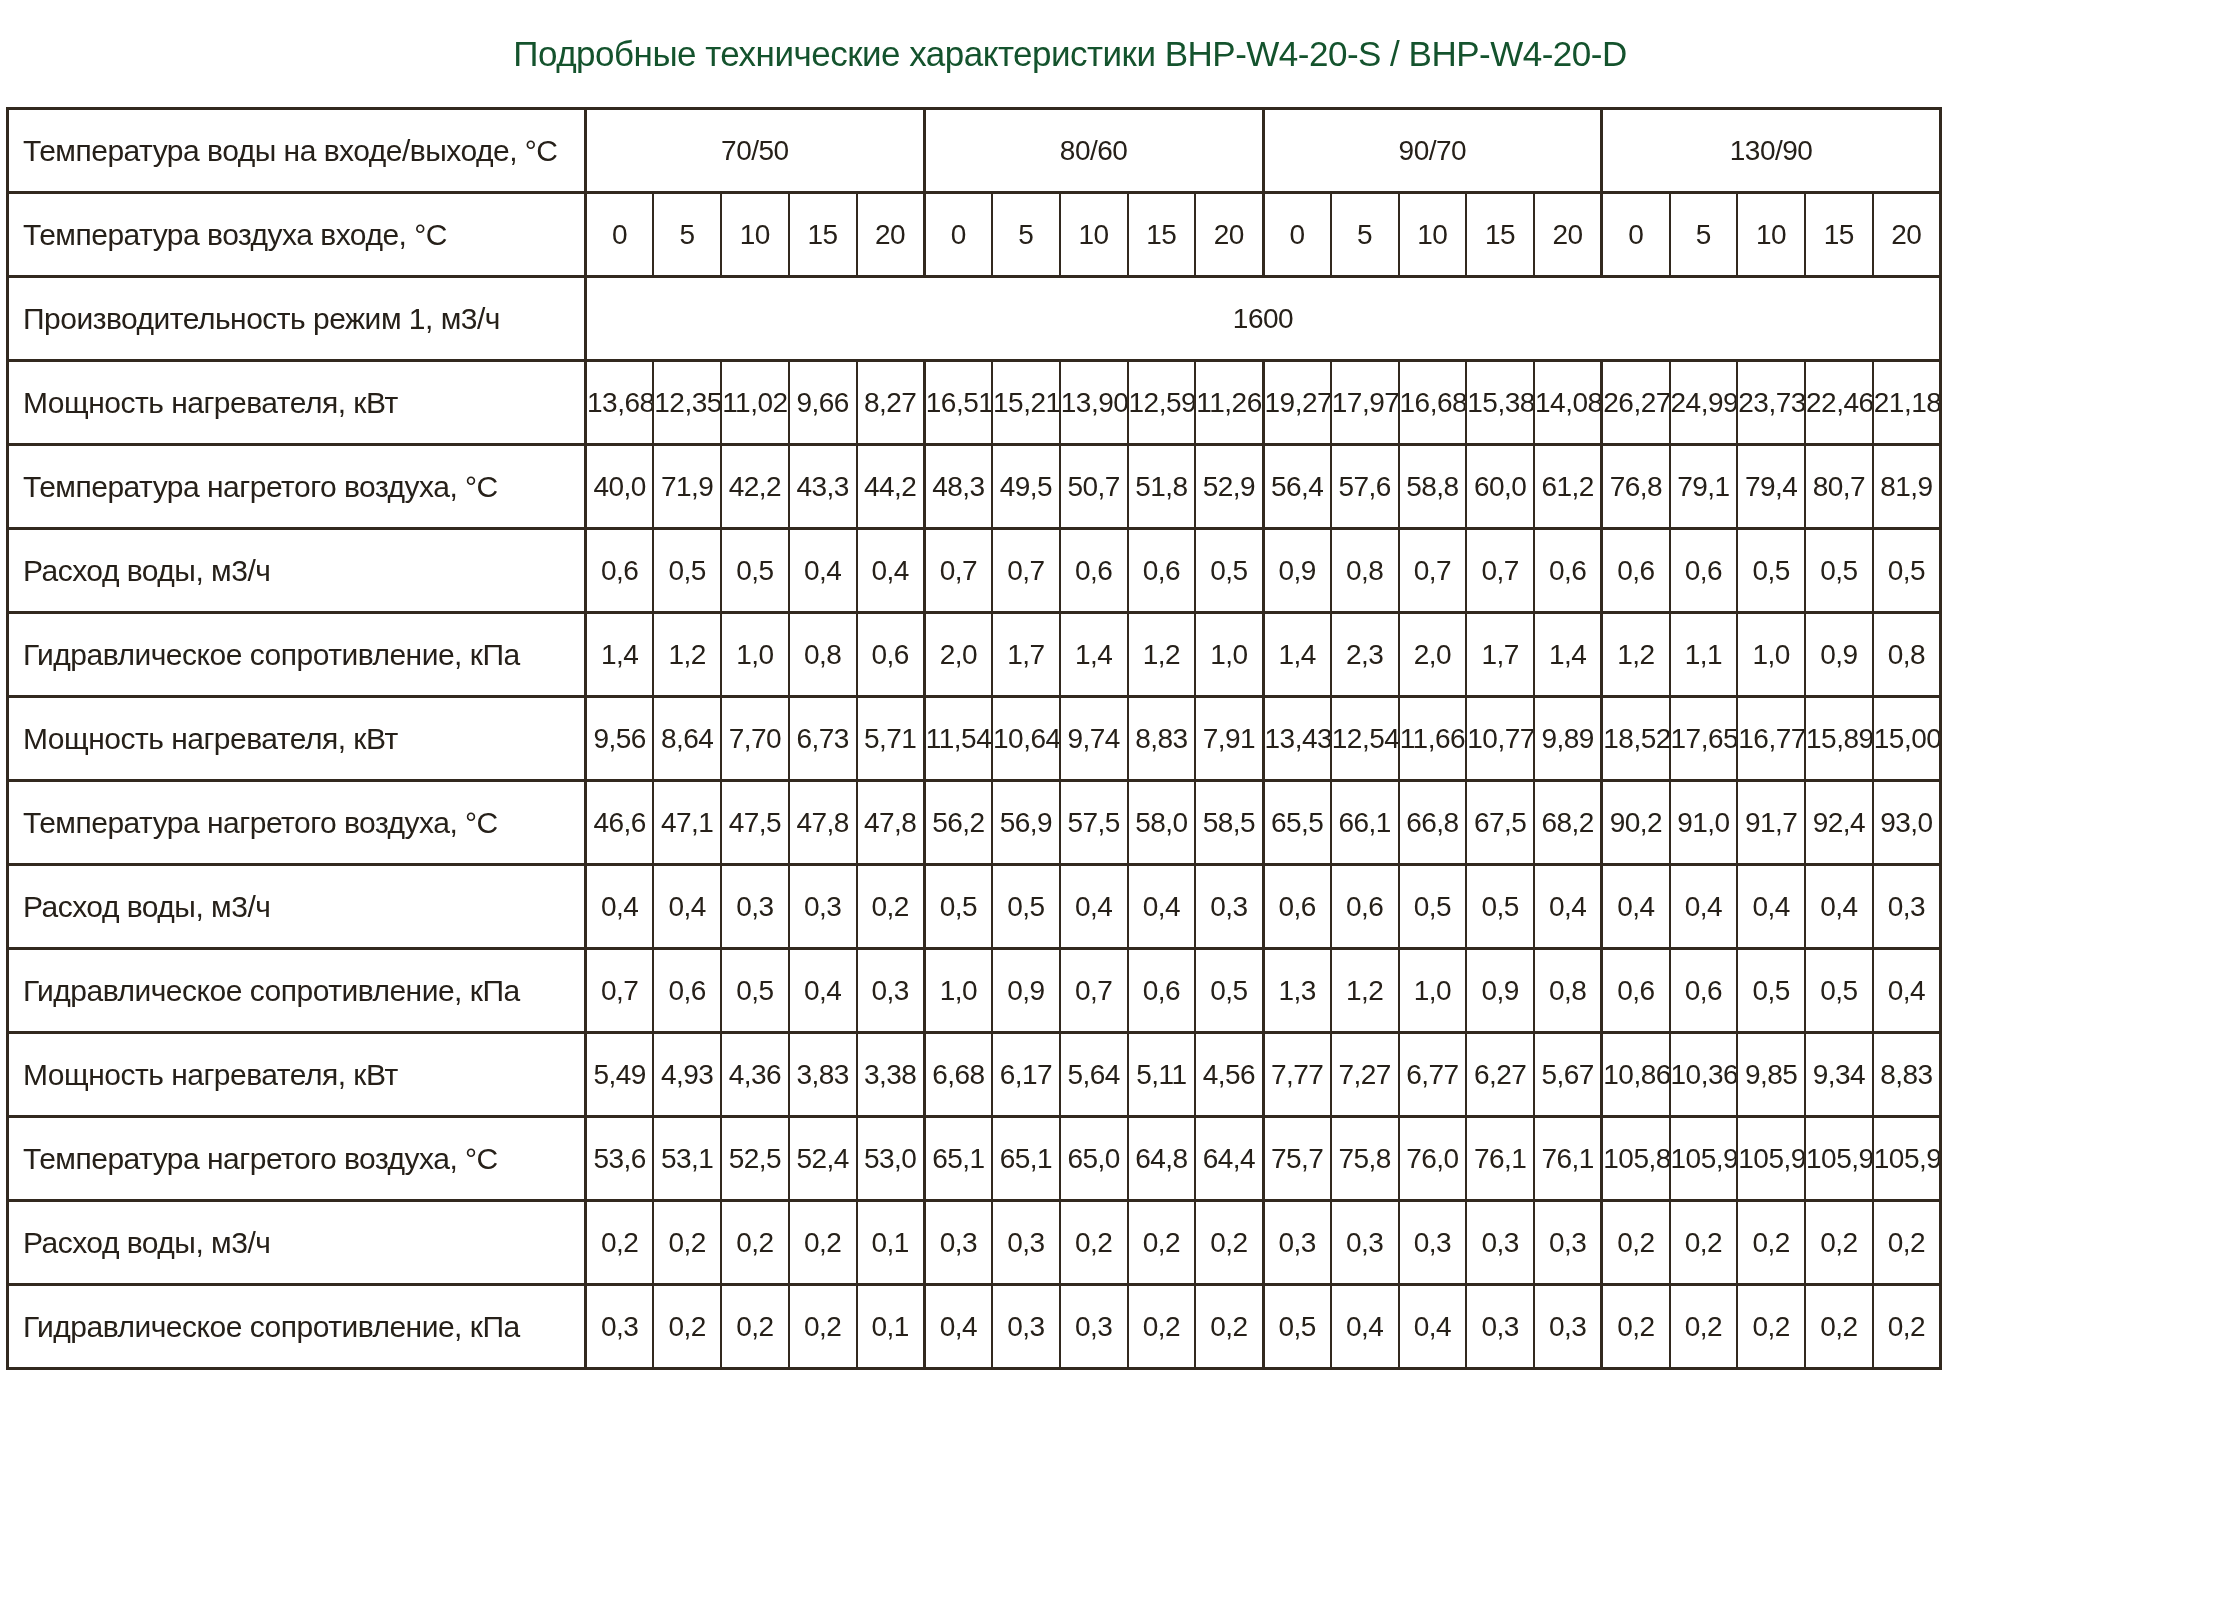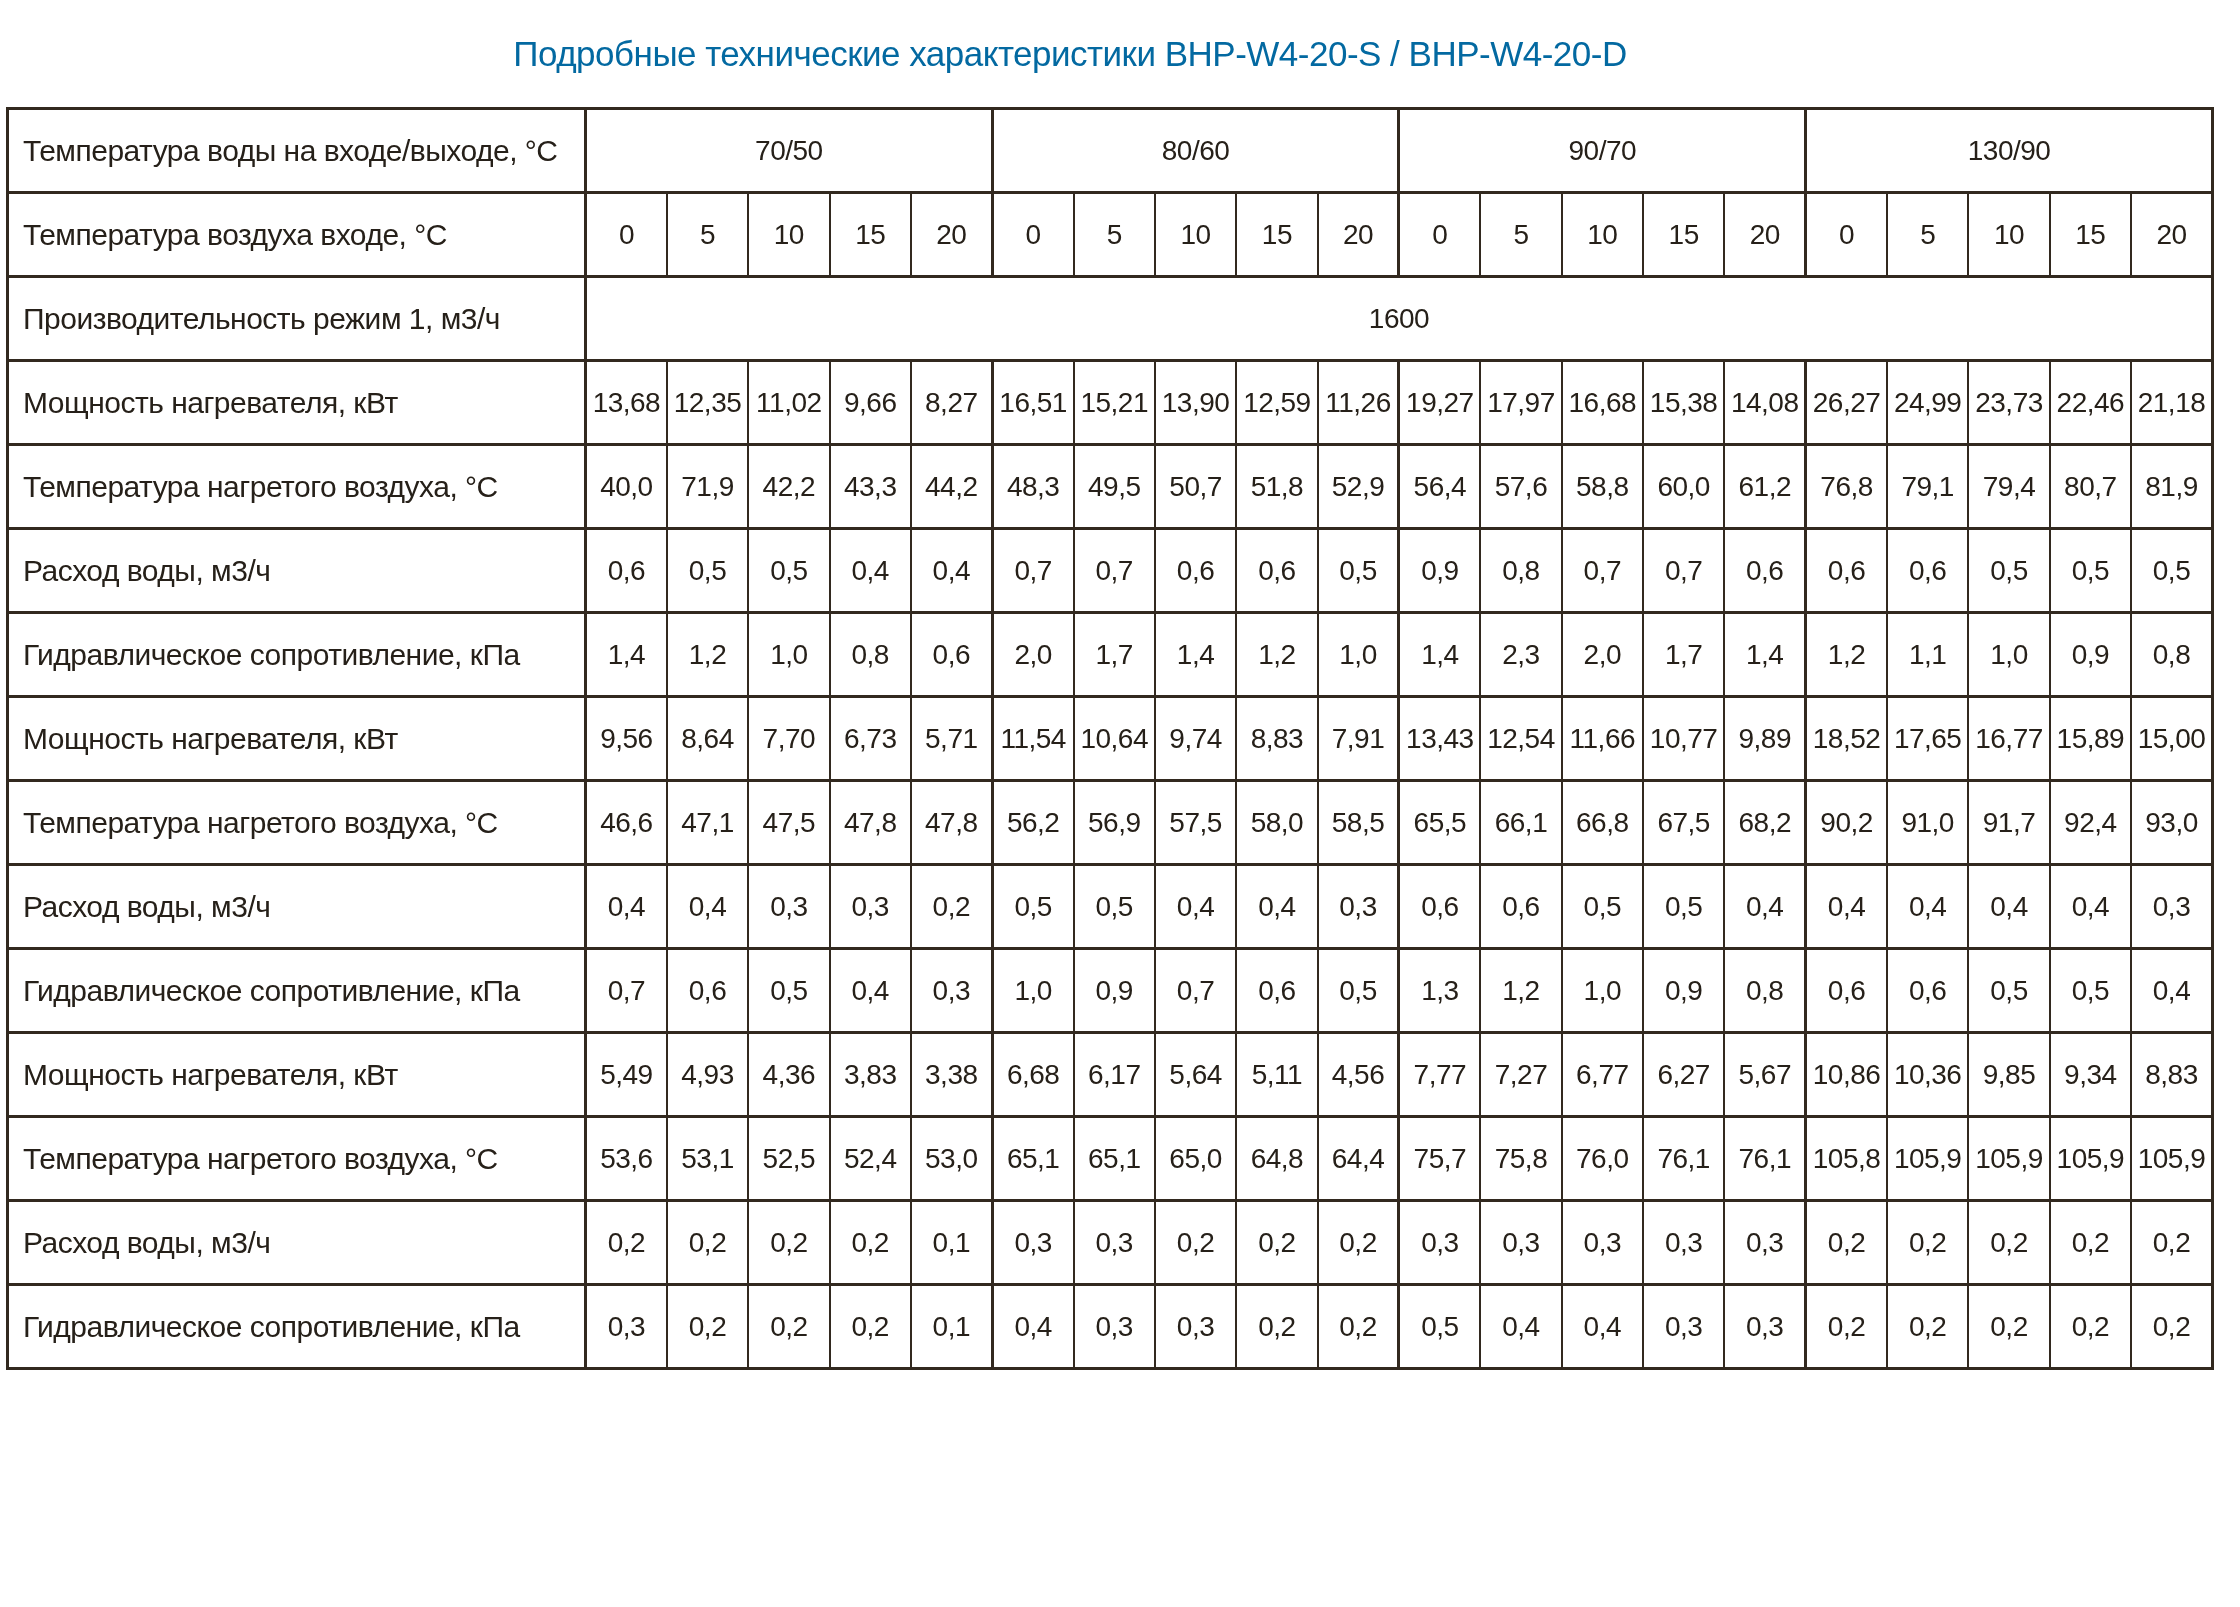"Подробные технические характеристики" .title { color: #0369a1 -> #14532d }
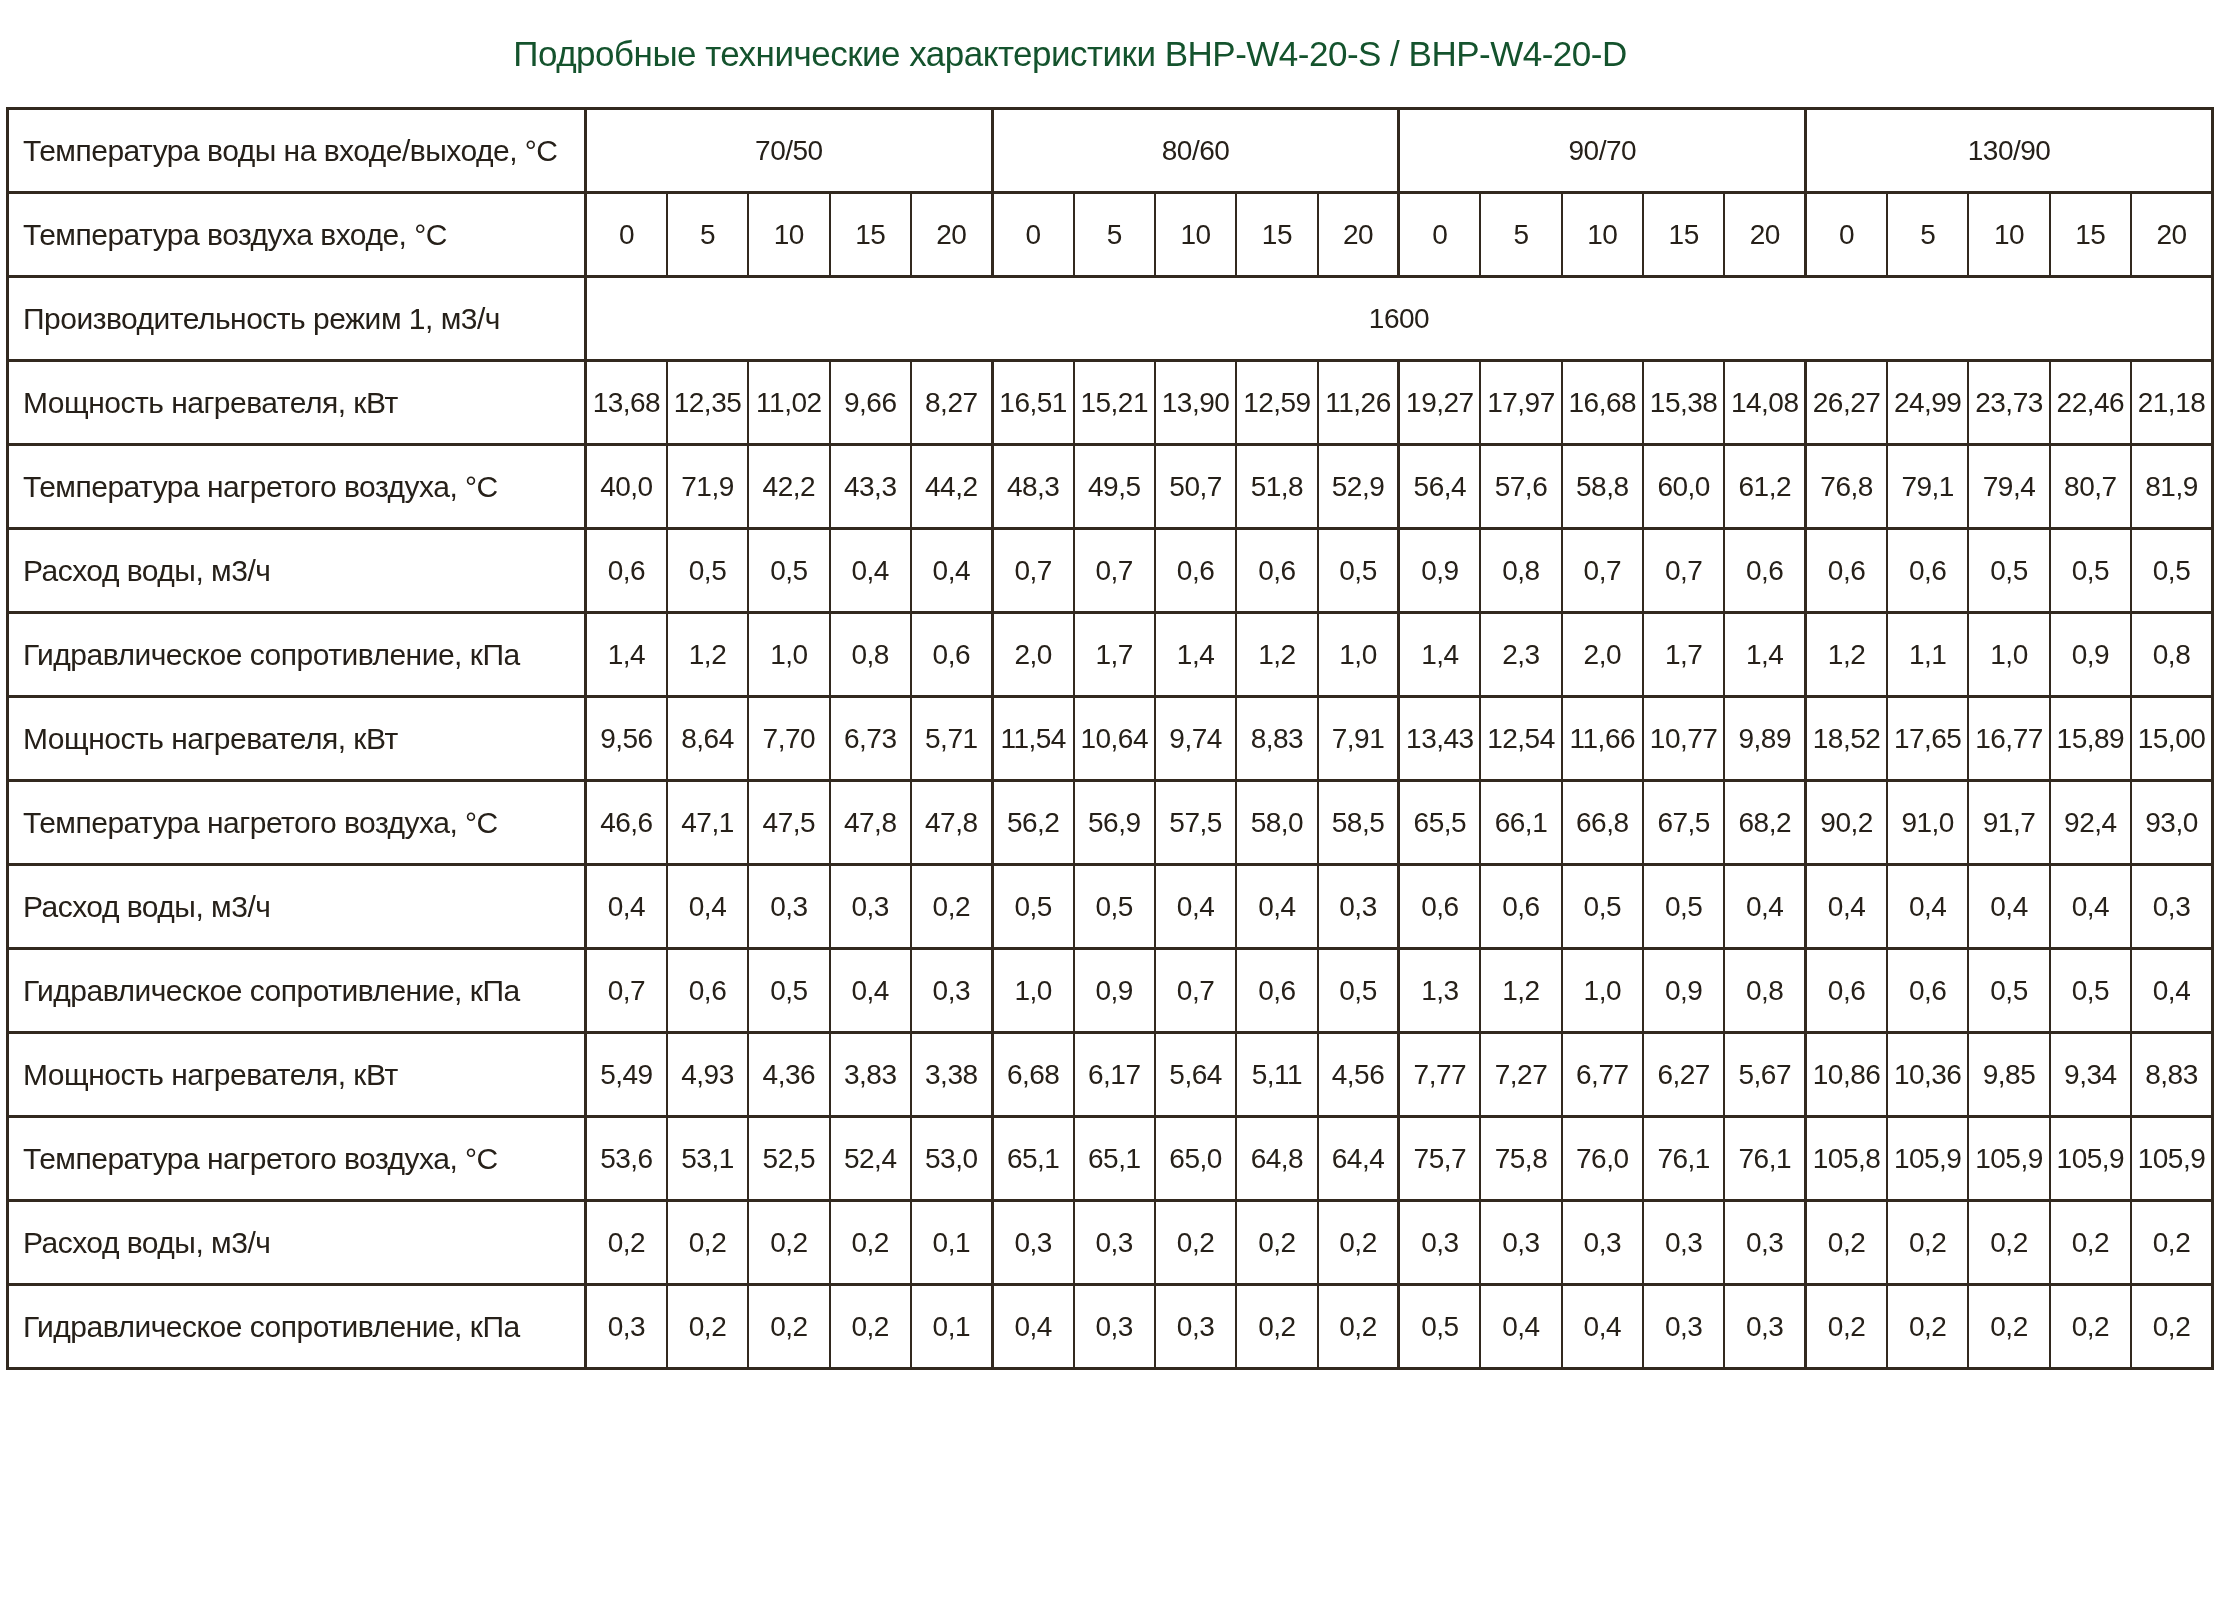"Температура воды на входе/выходе, °C" table.specs { width: 2208px -> 1936px }
